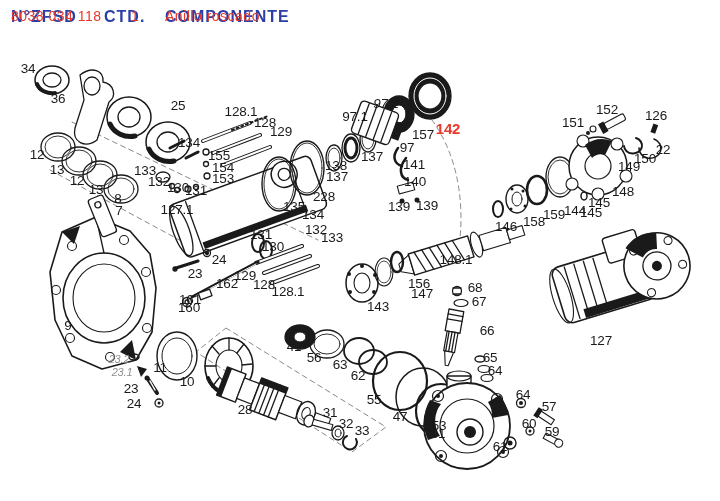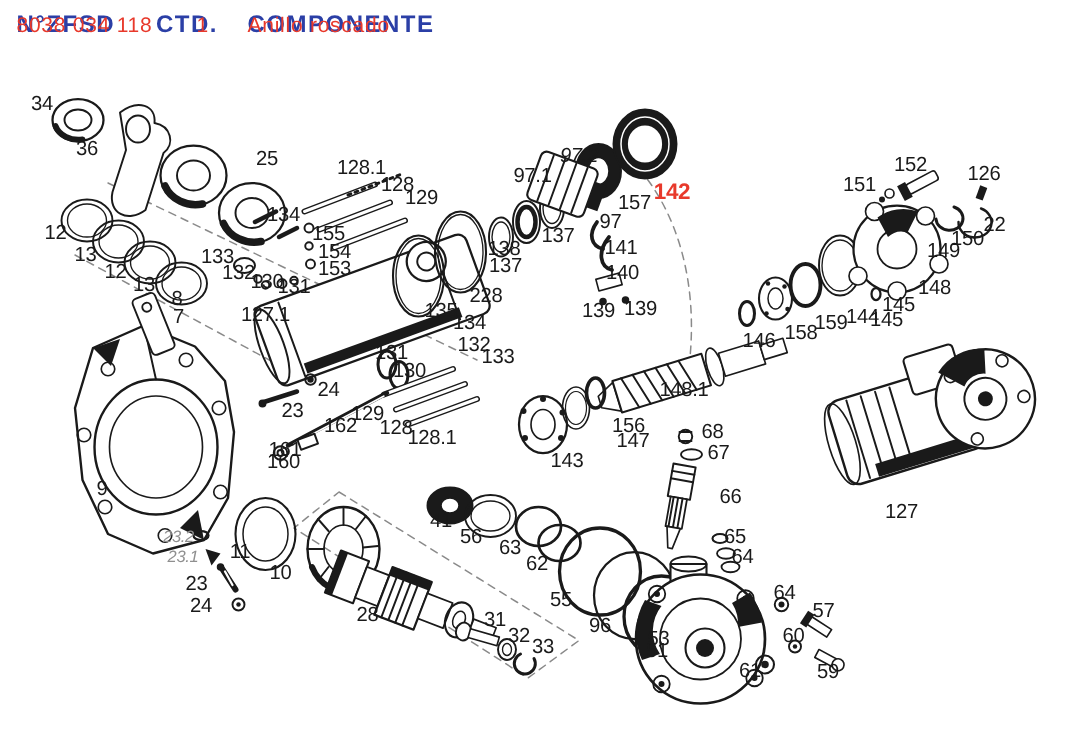"96" div.plabel { text: 96 -> 47 }
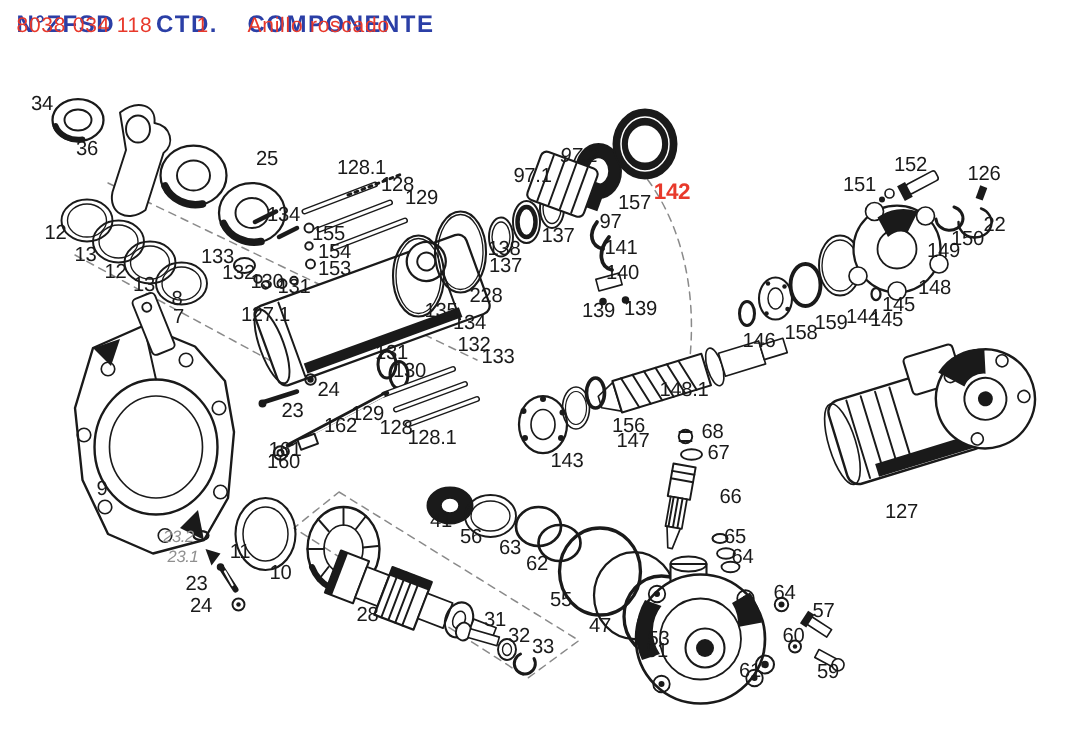"59" div.plabel { margin-top: 16px -> none }
